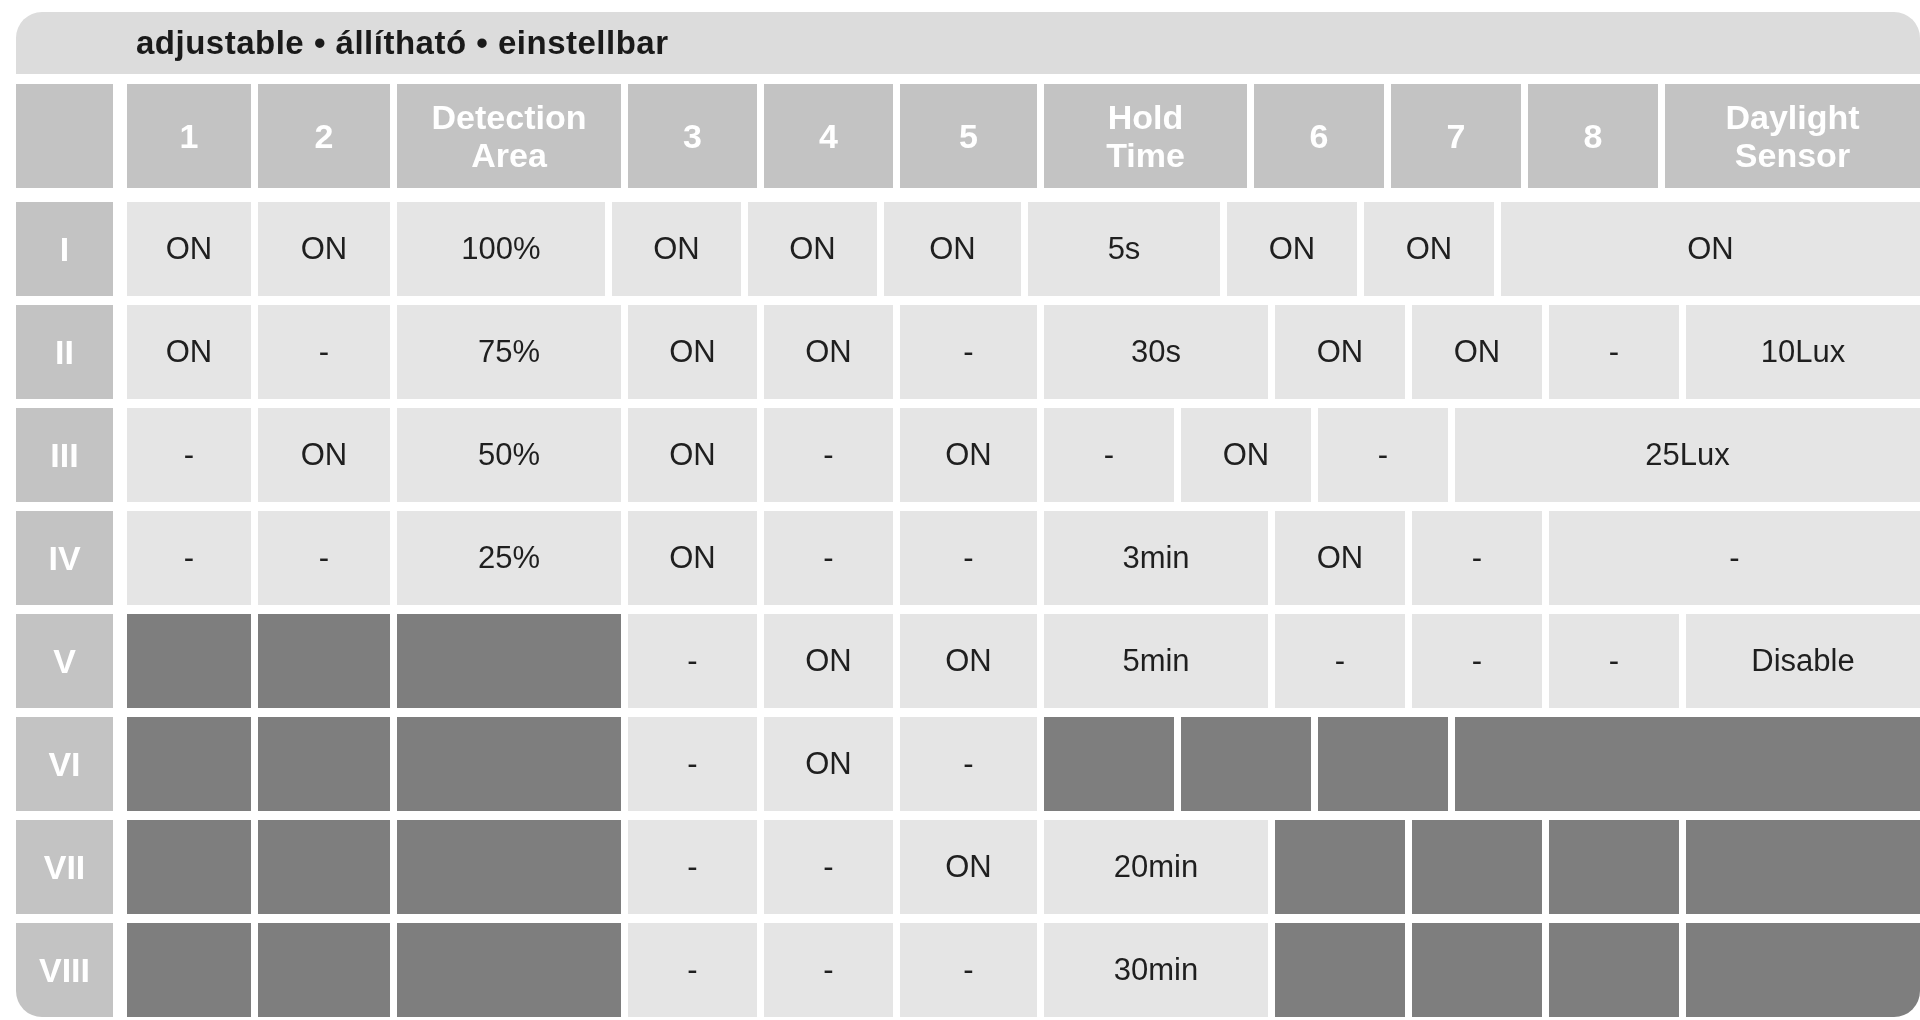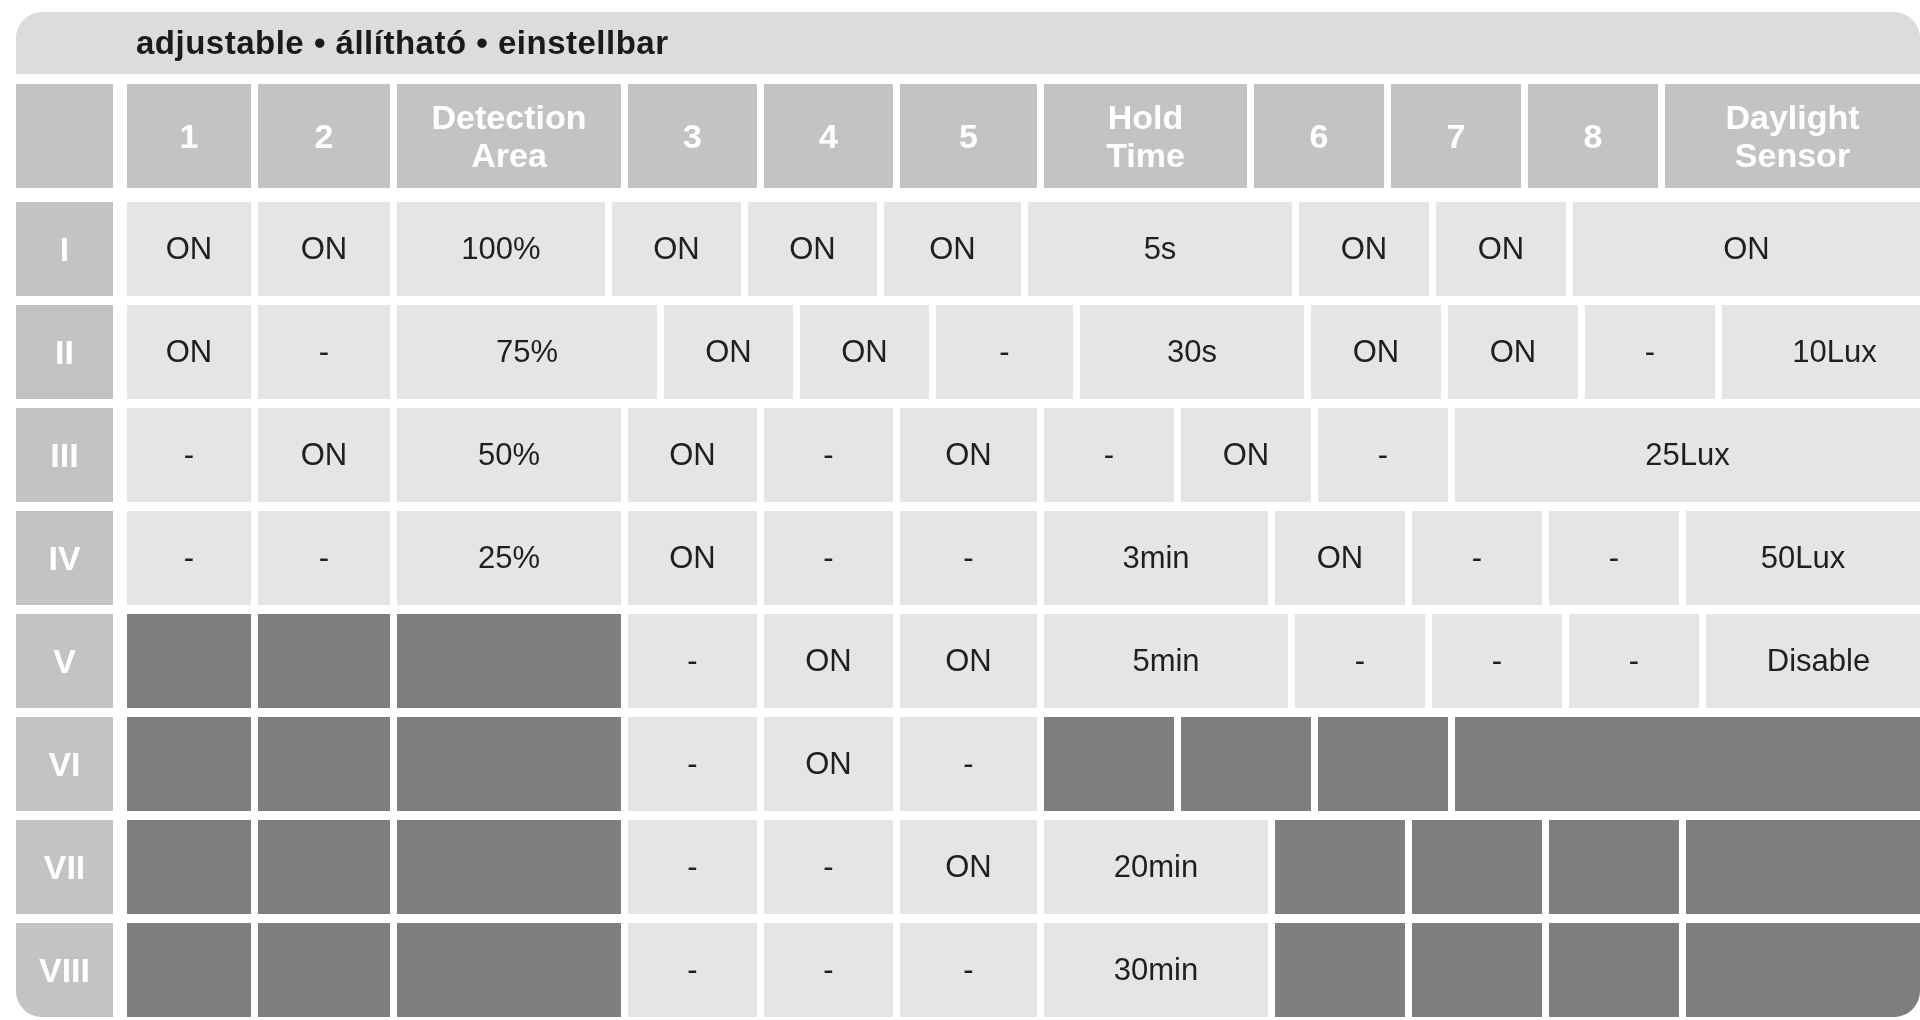"5s" div.cell { width: 264px -> 192px }
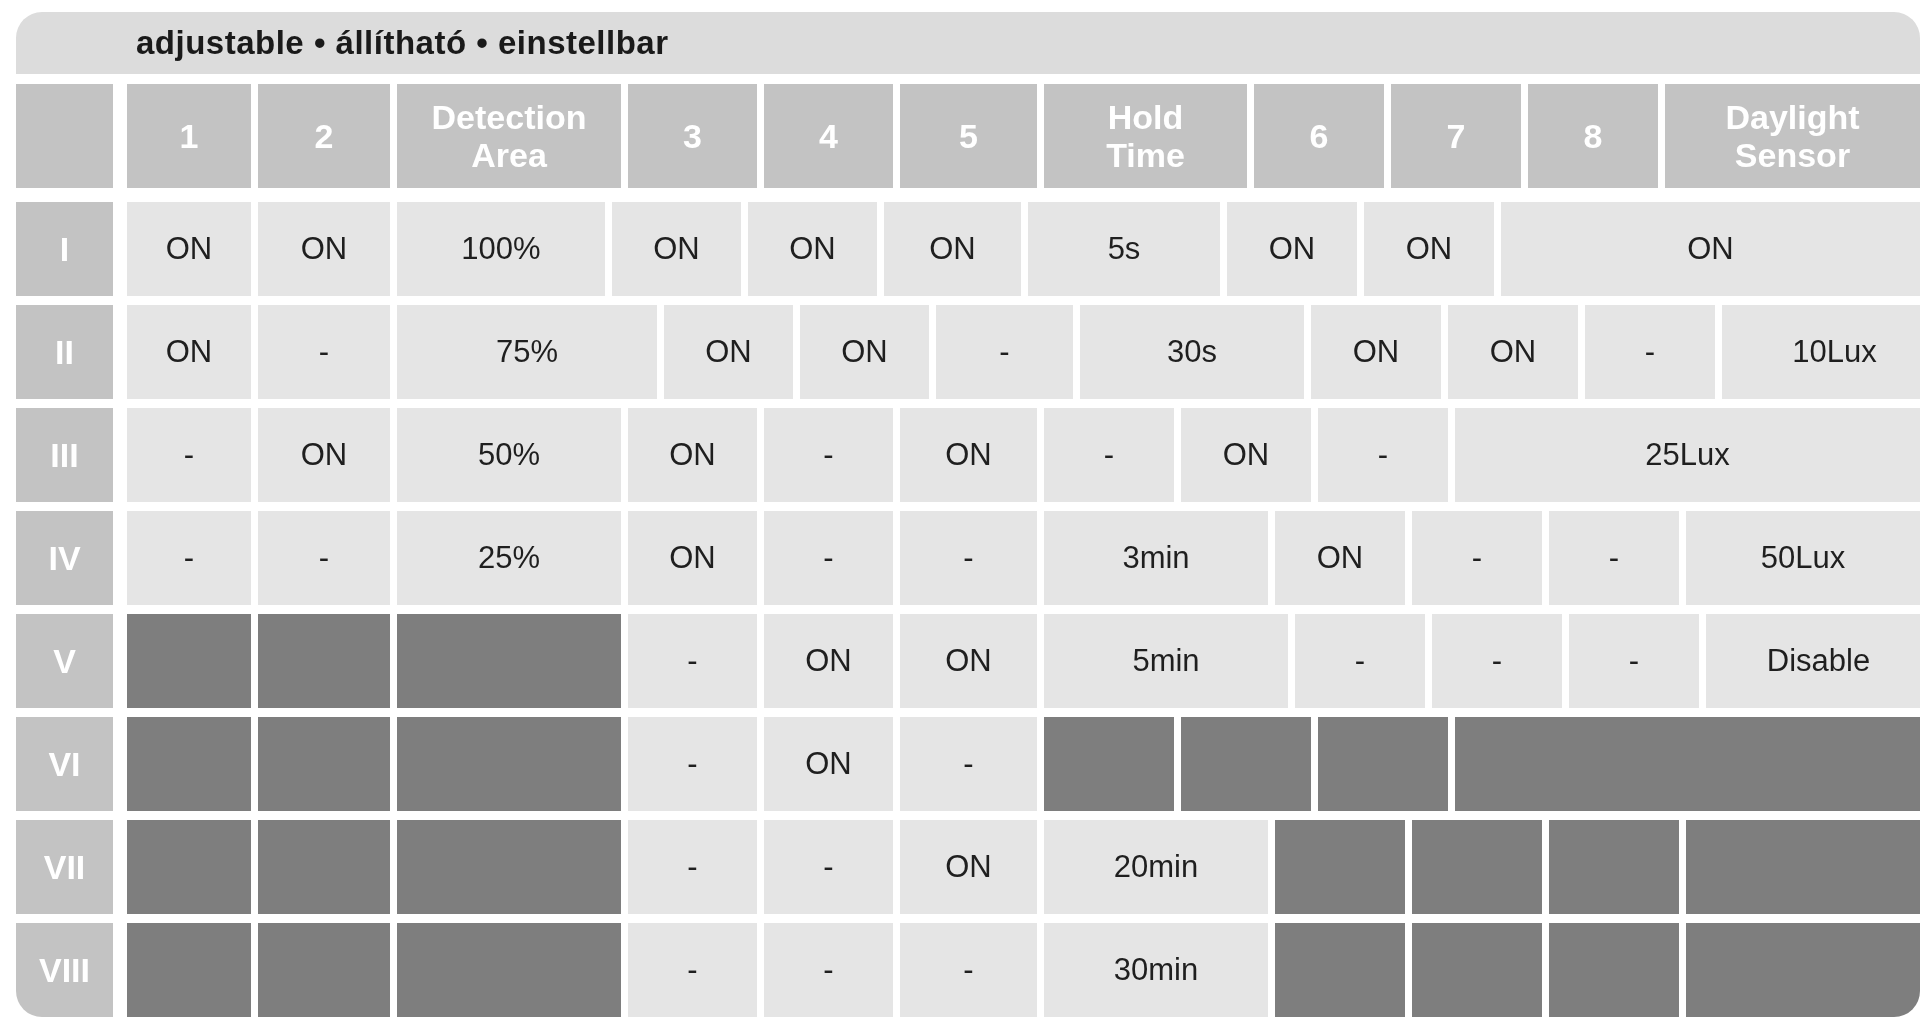"75%" div.cell { width: 260px -> 224px }
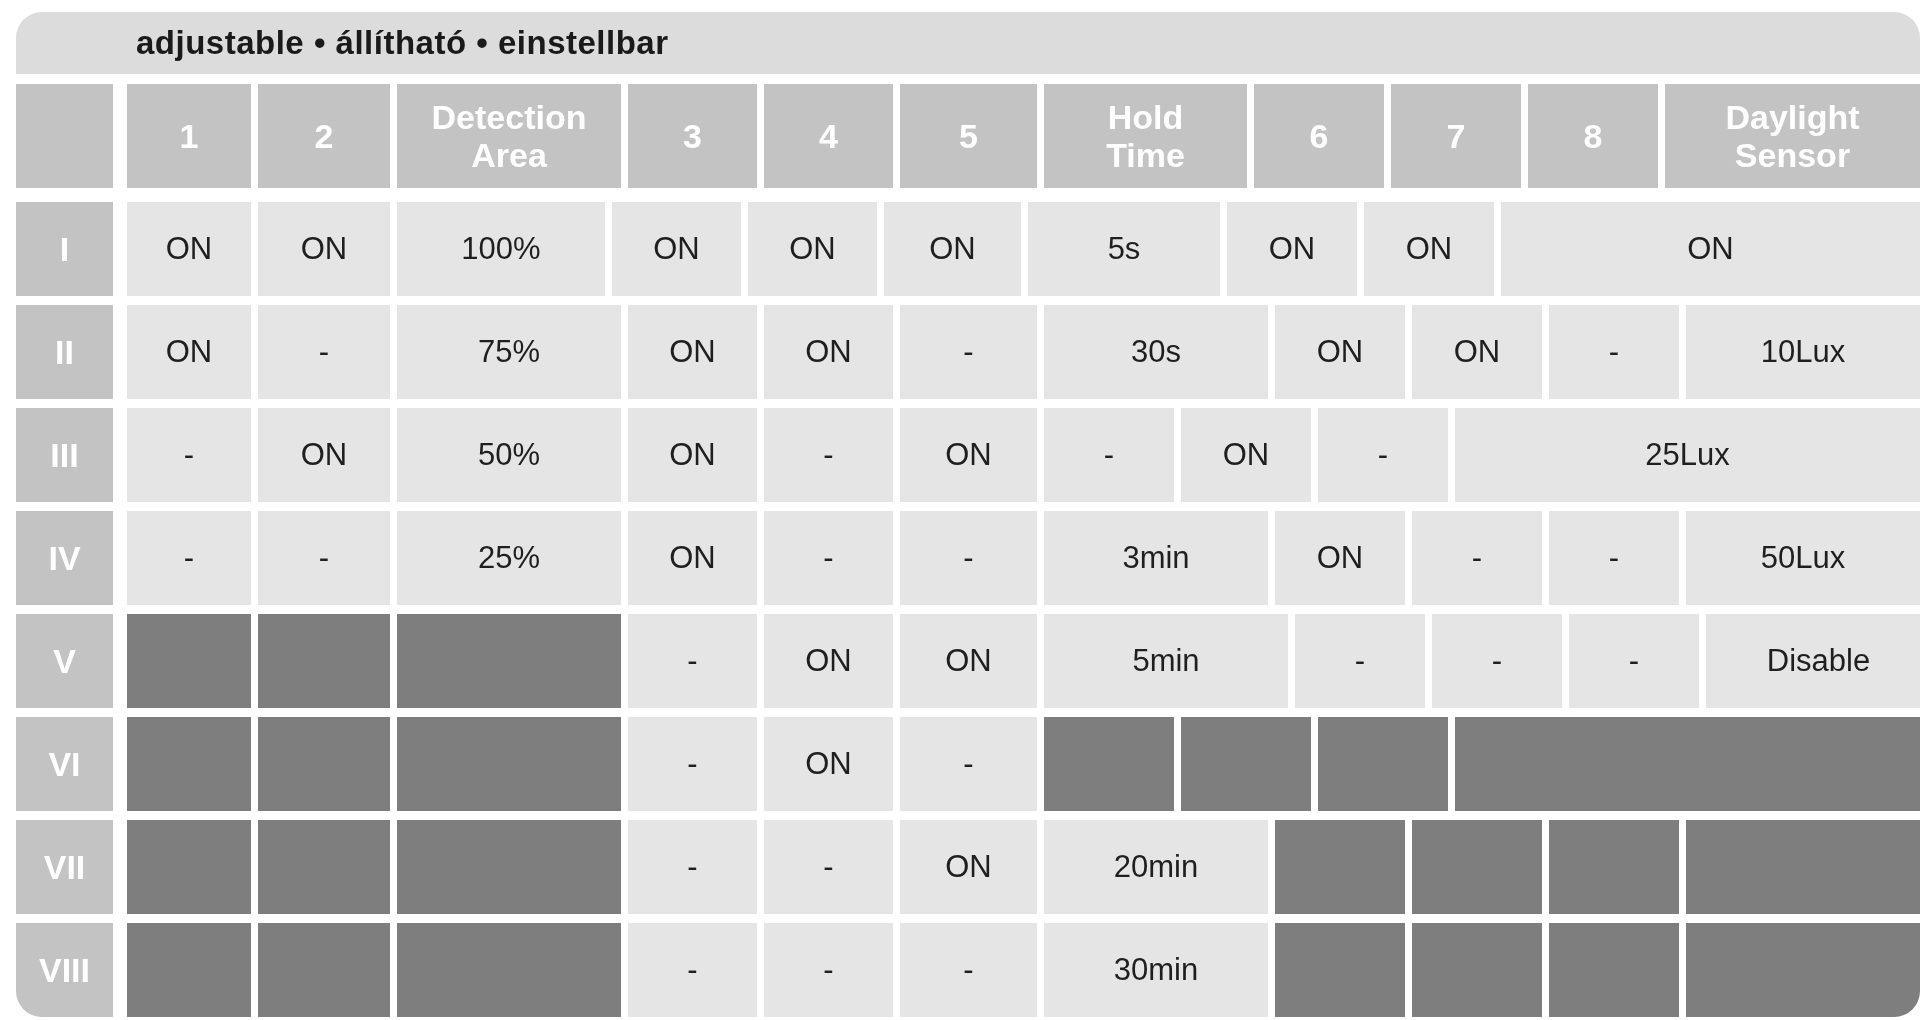"50Lux" div.cell { html: <div>50Lux</div> -> none }
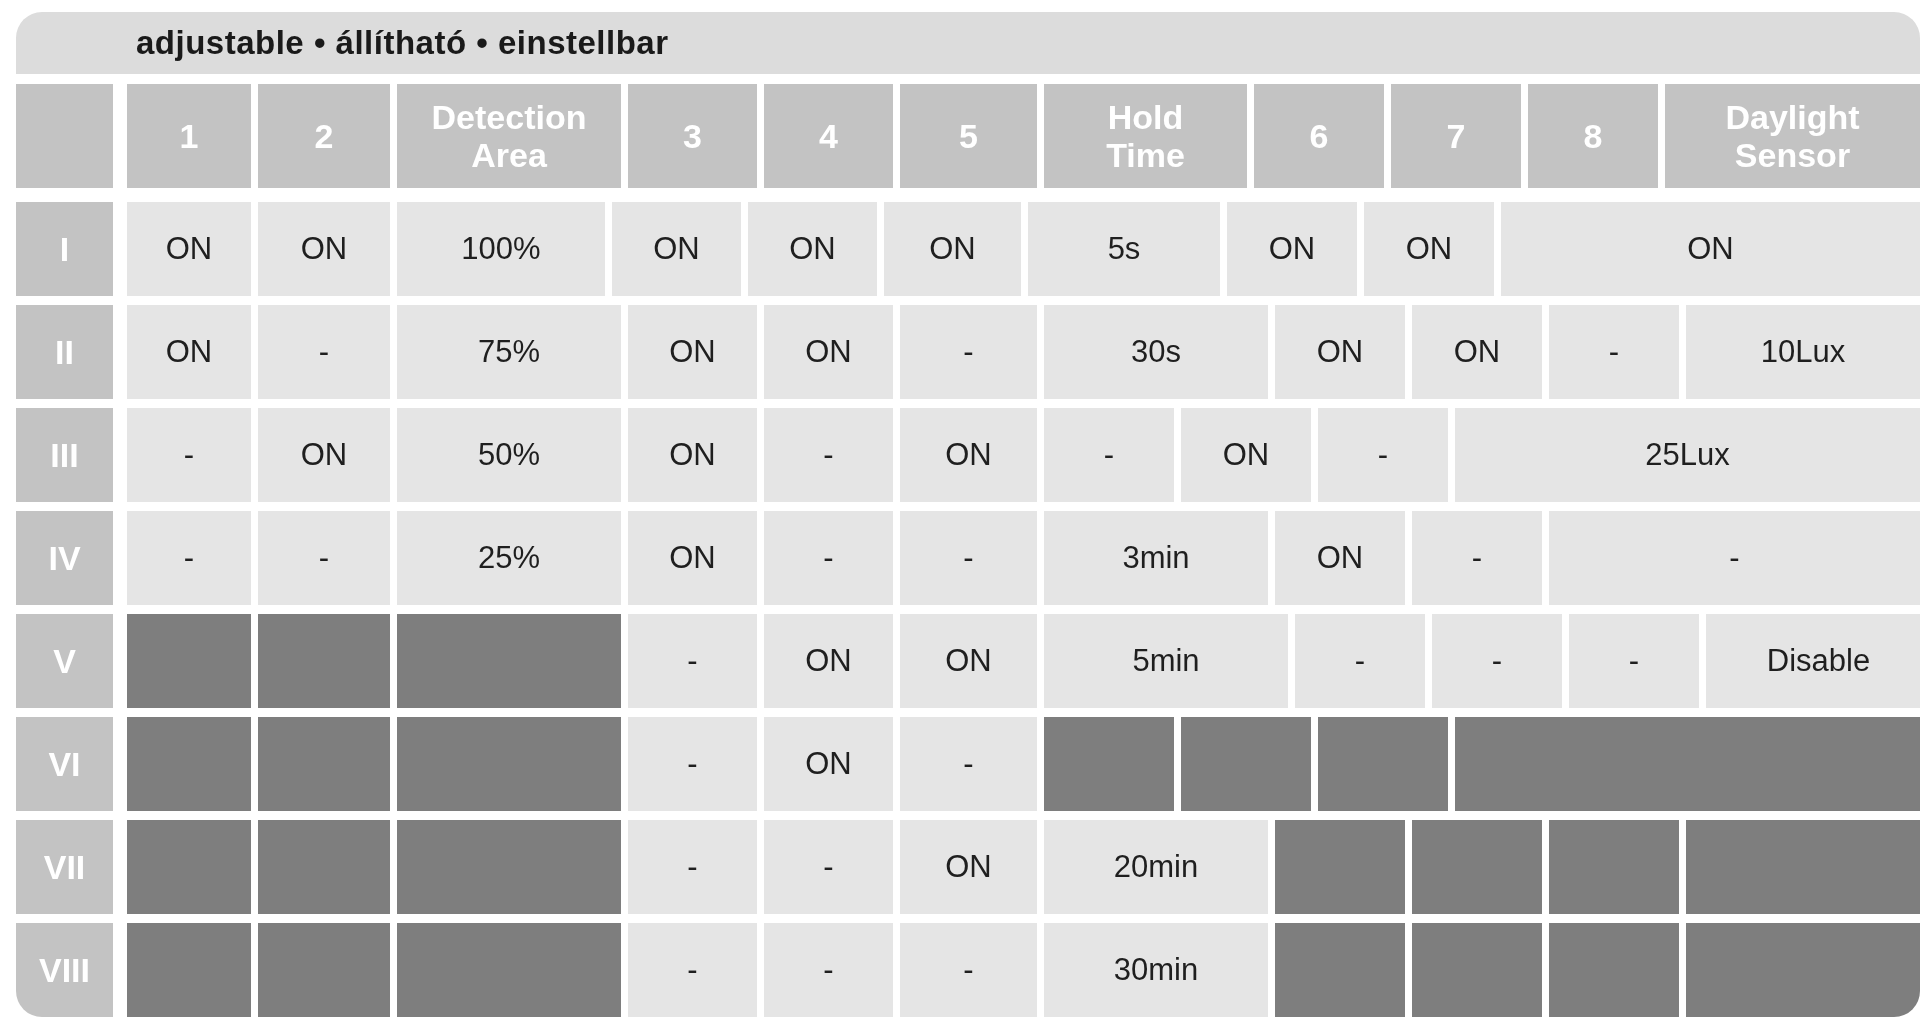"5min" div.cell { width: 244px -> 224px }
